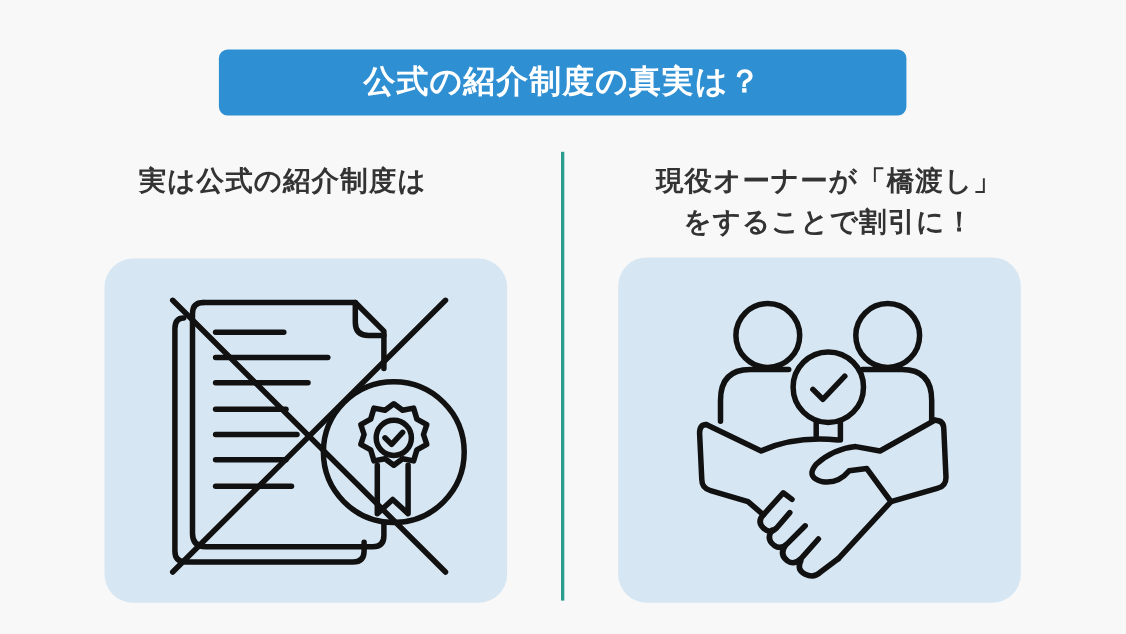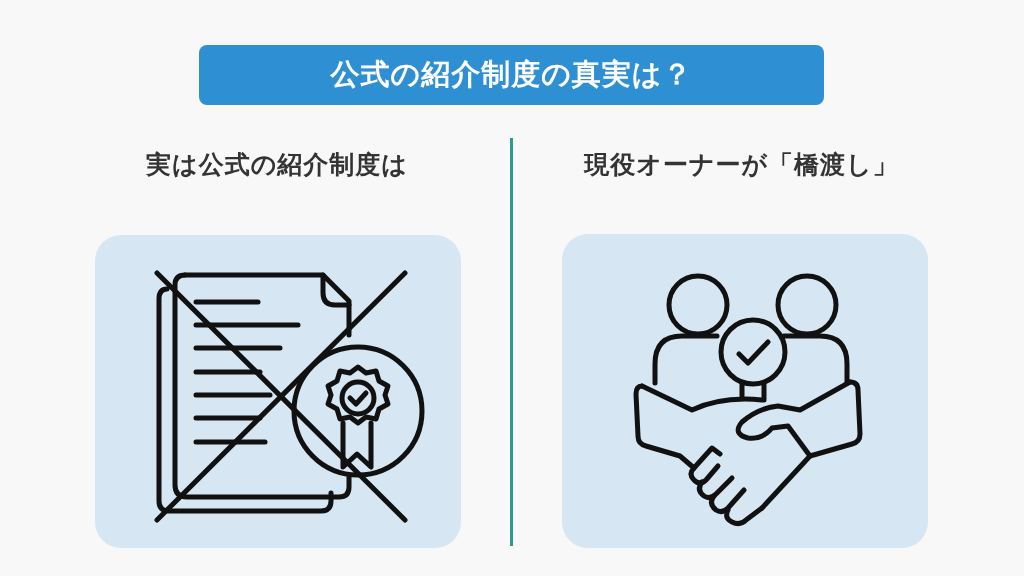"実は公式の紹介制度は" .heading.left { left: 92px -> 72px }
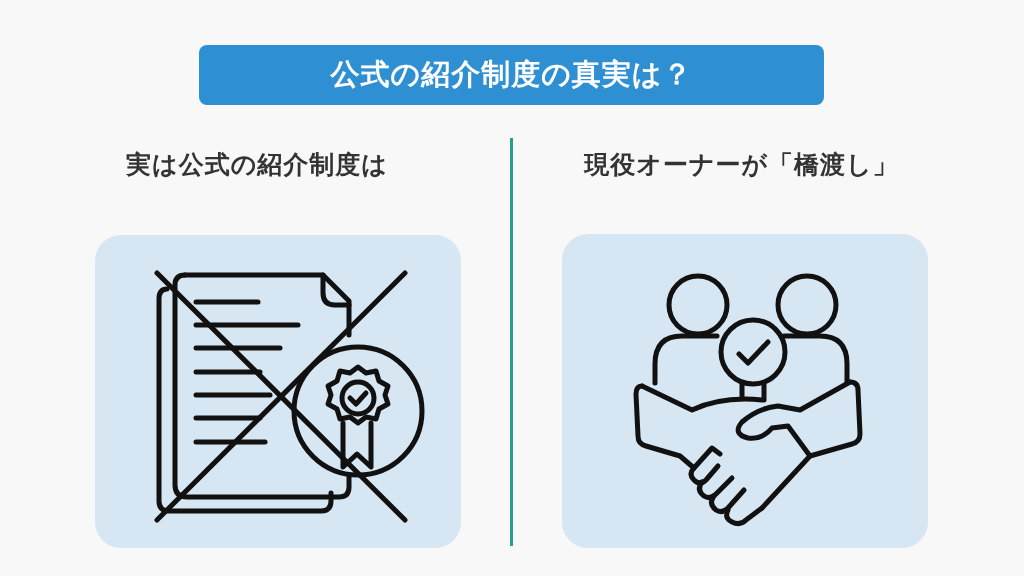"現役オーナーが「橋渡し」" .heading.right { left: 539px -> 551px }
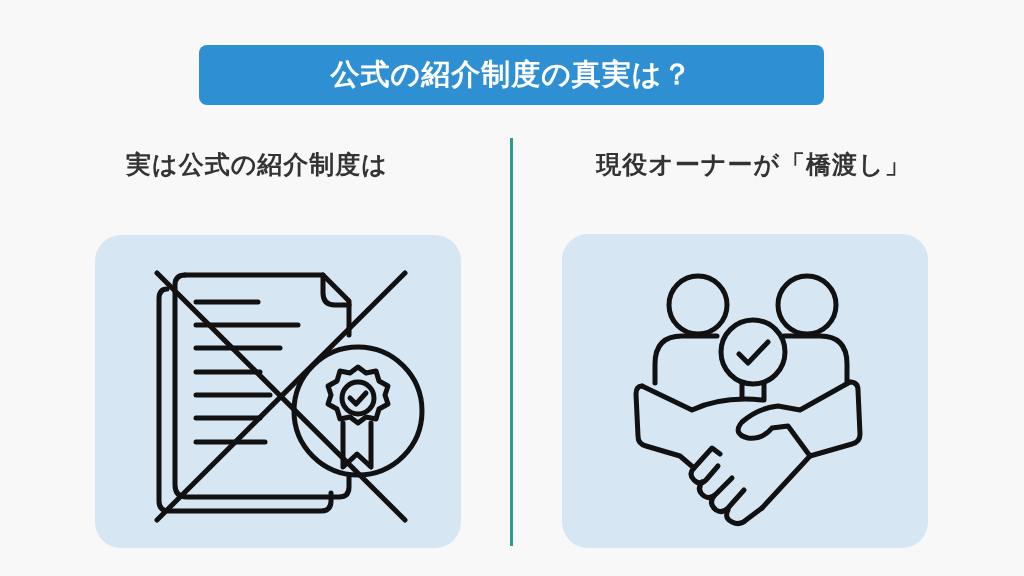"をすることで割引に！" div { html: none -> <div>をすることで割引に！</div> }
